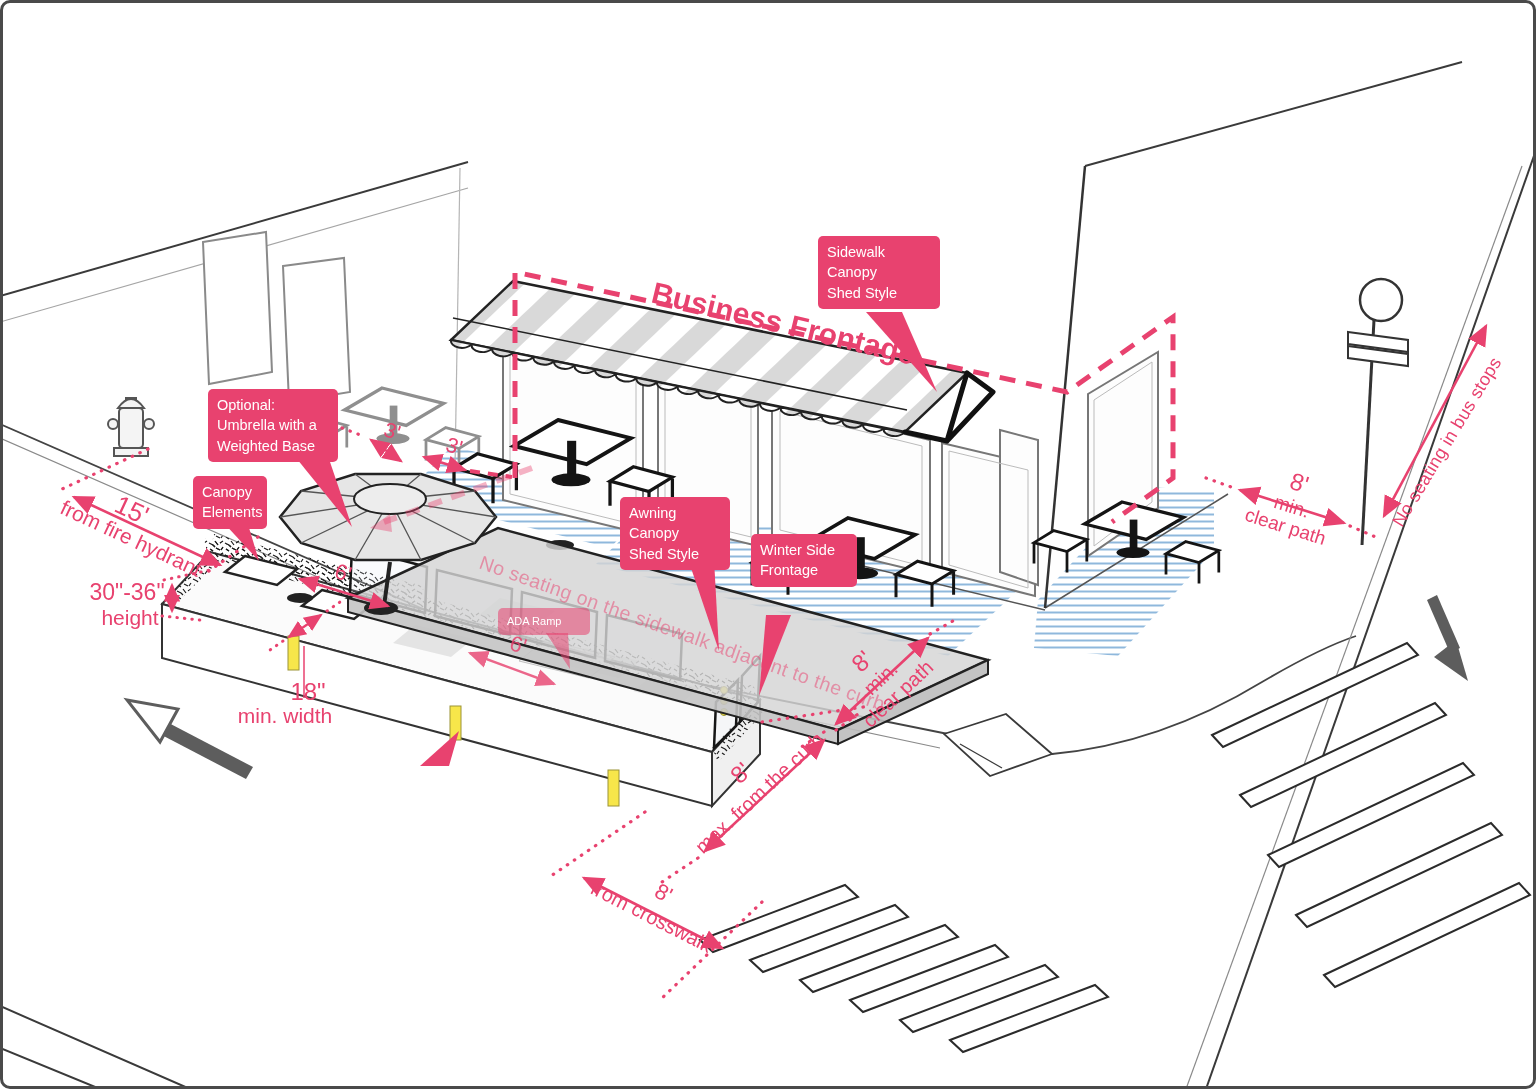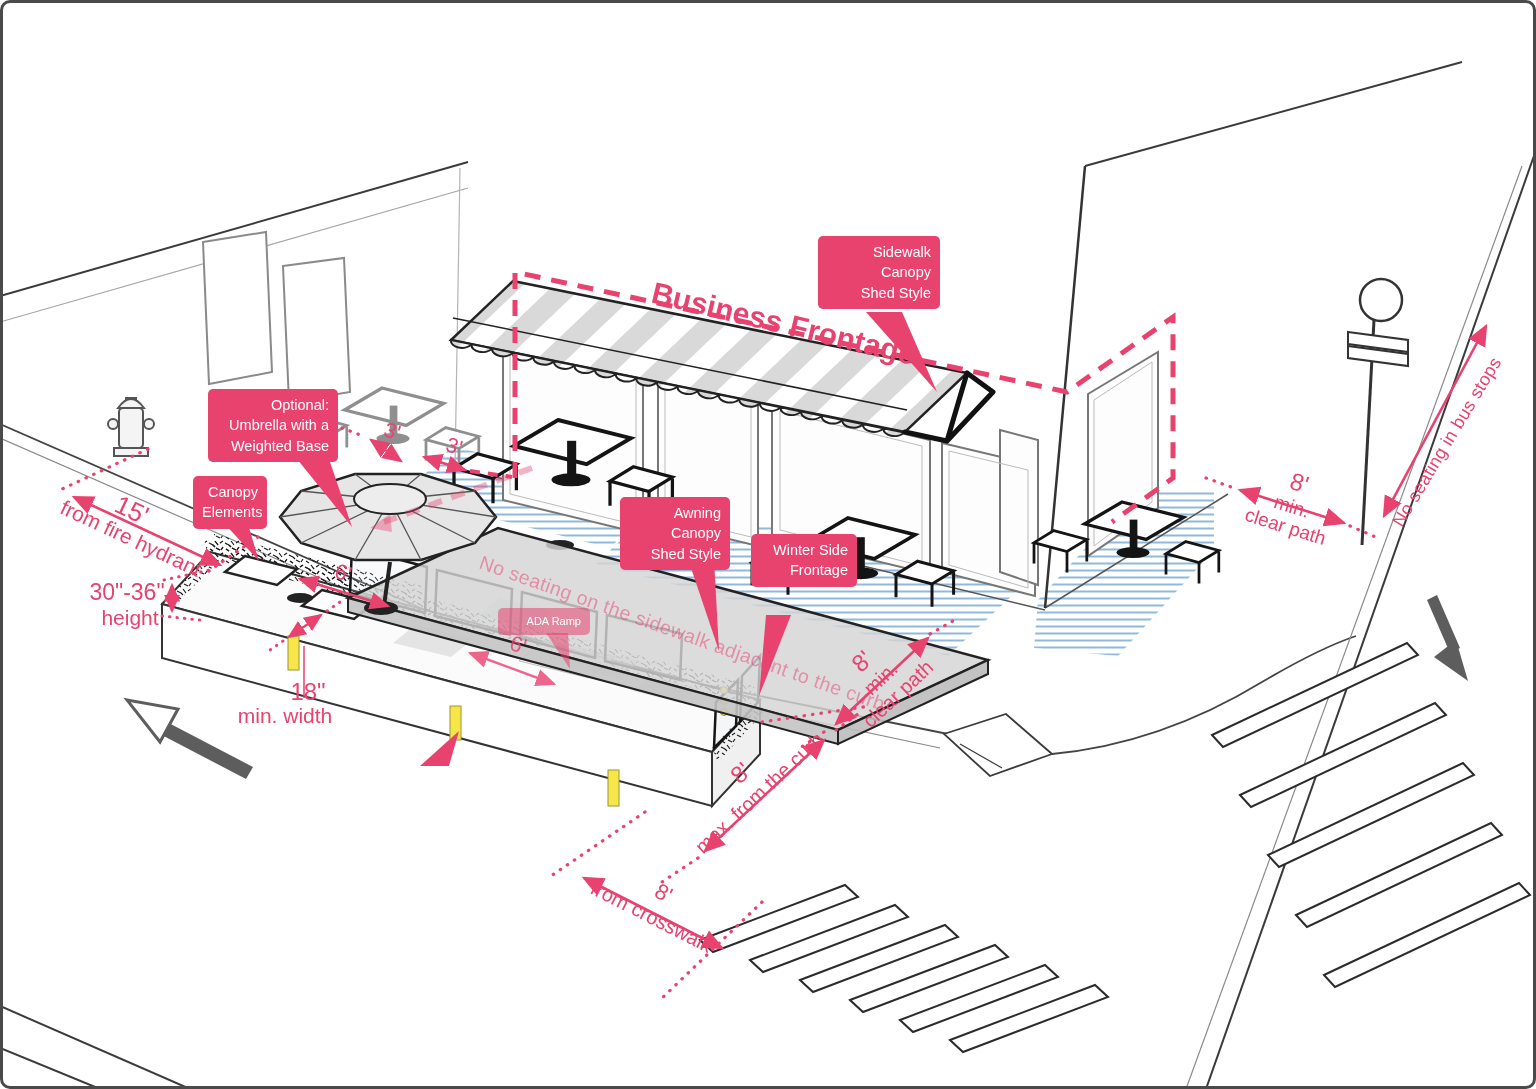"Sidewalk" .callout { text-align: right -> left }
